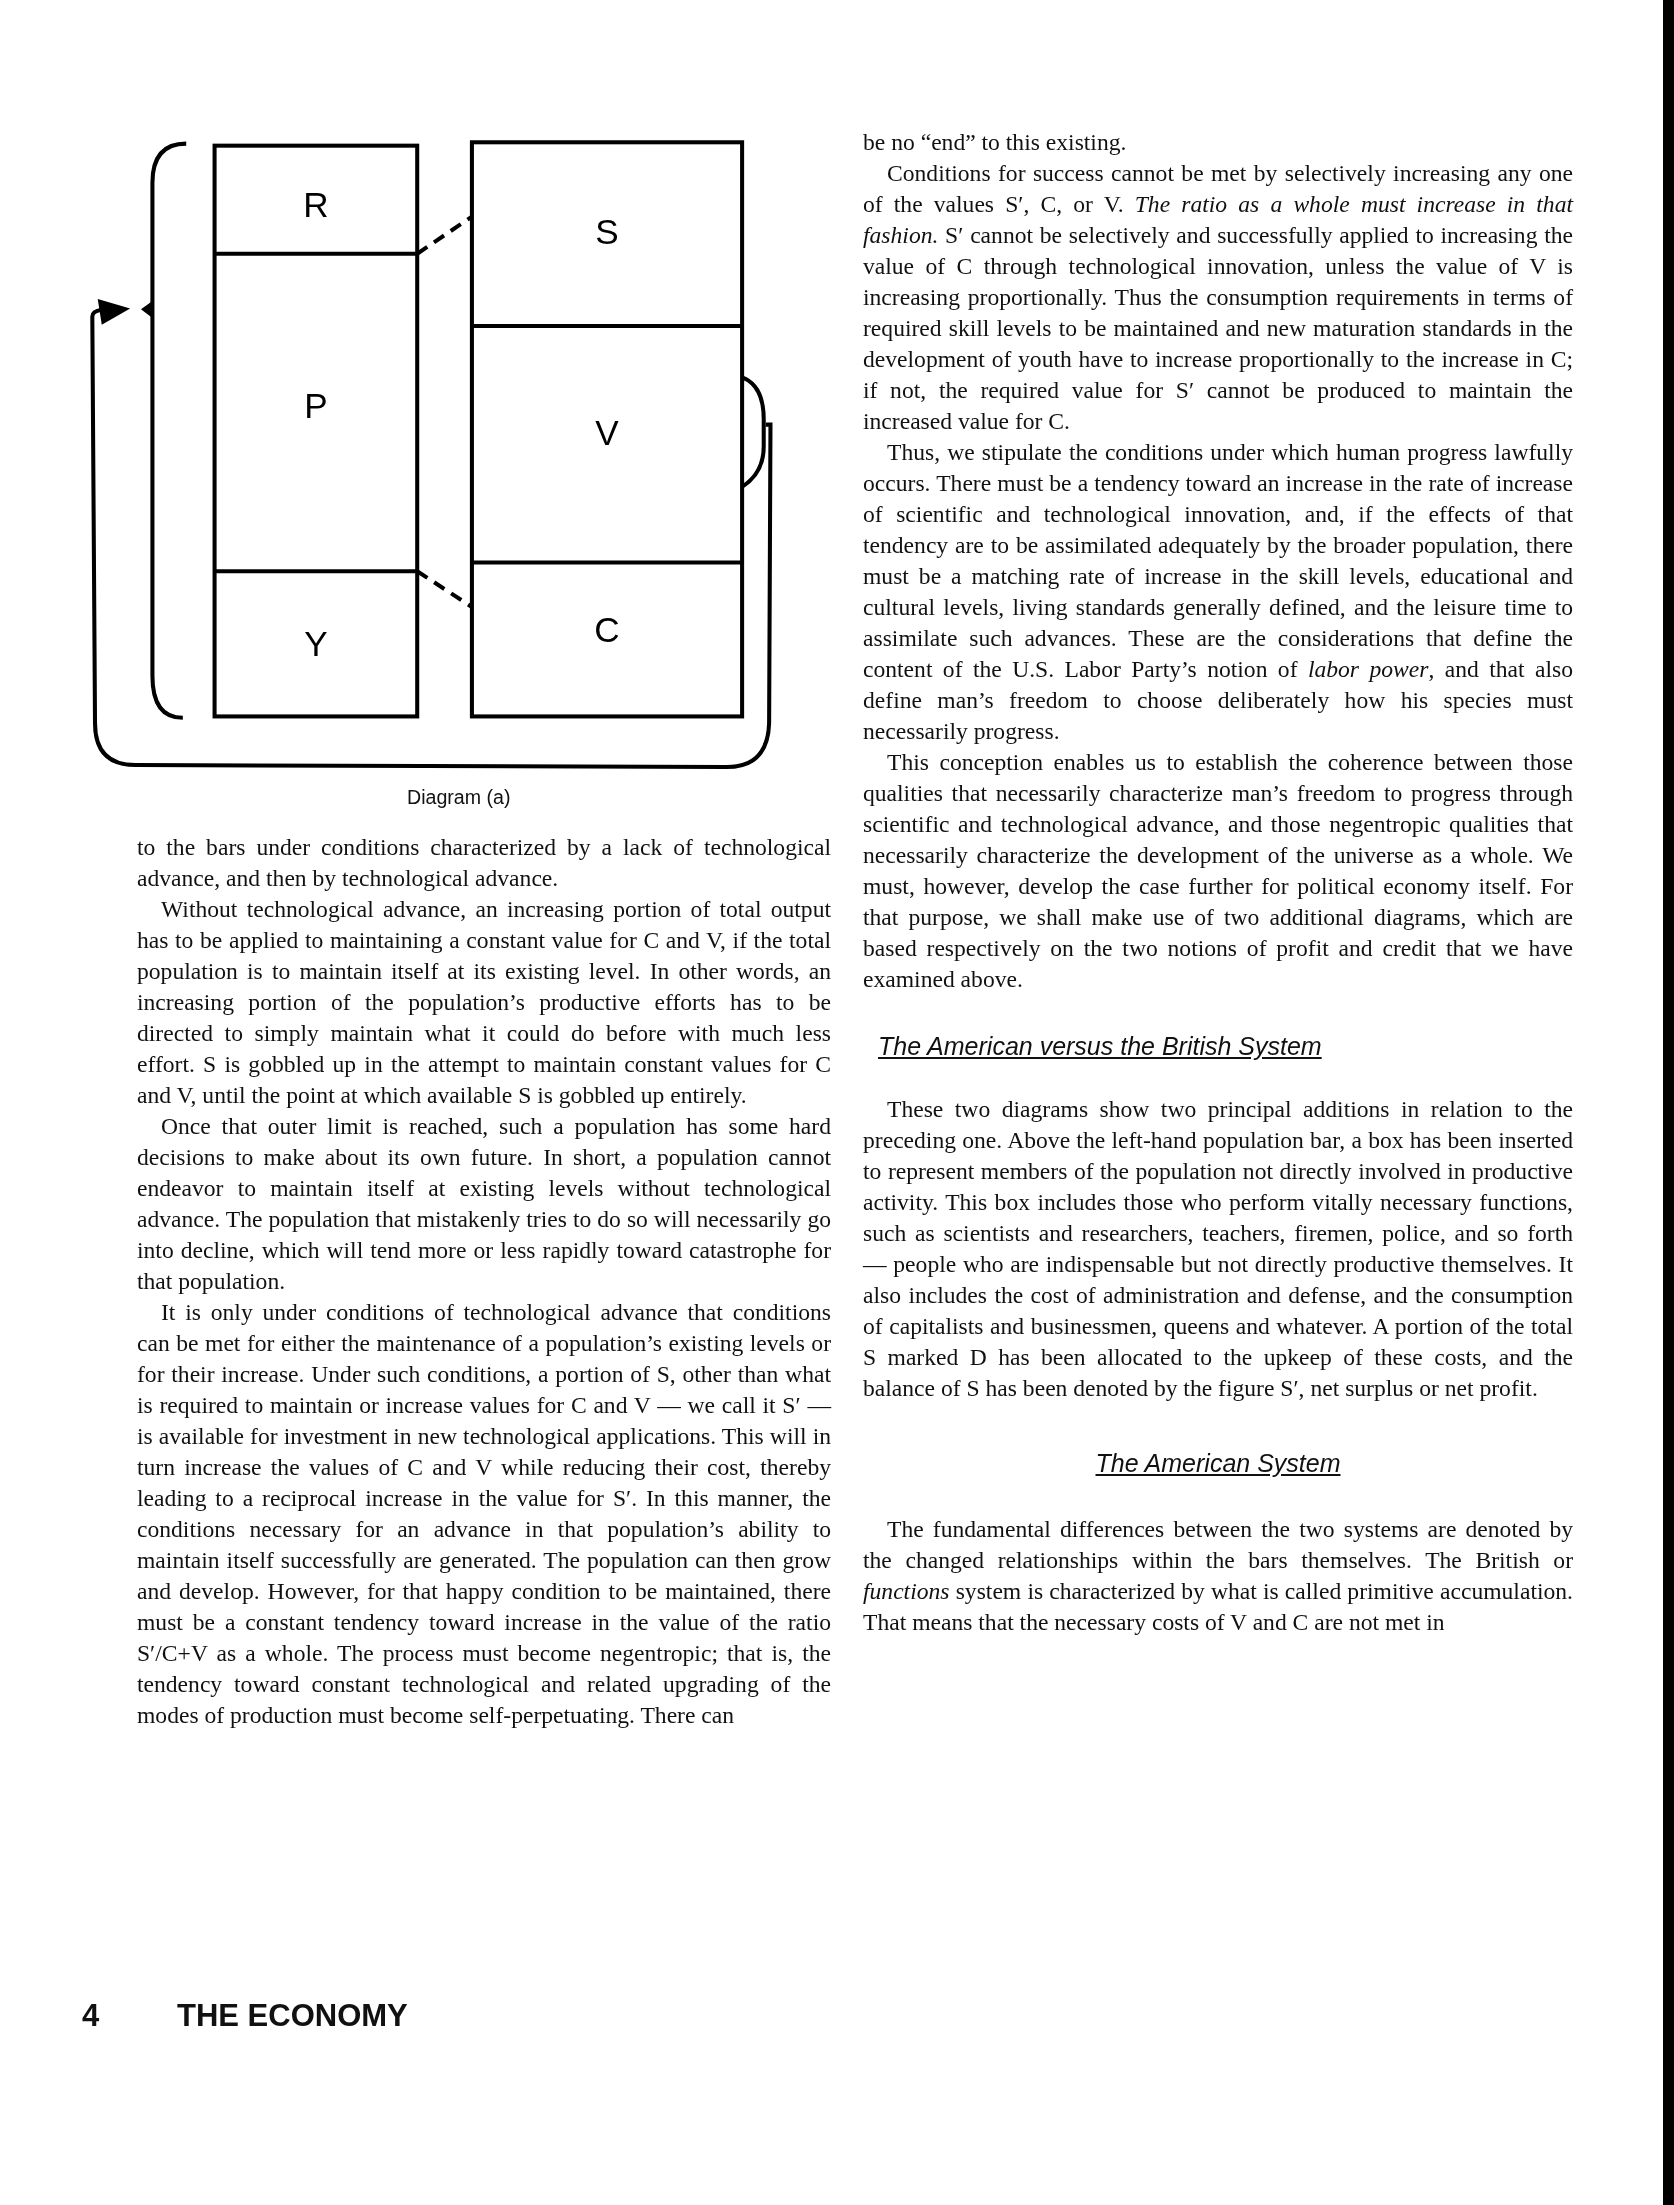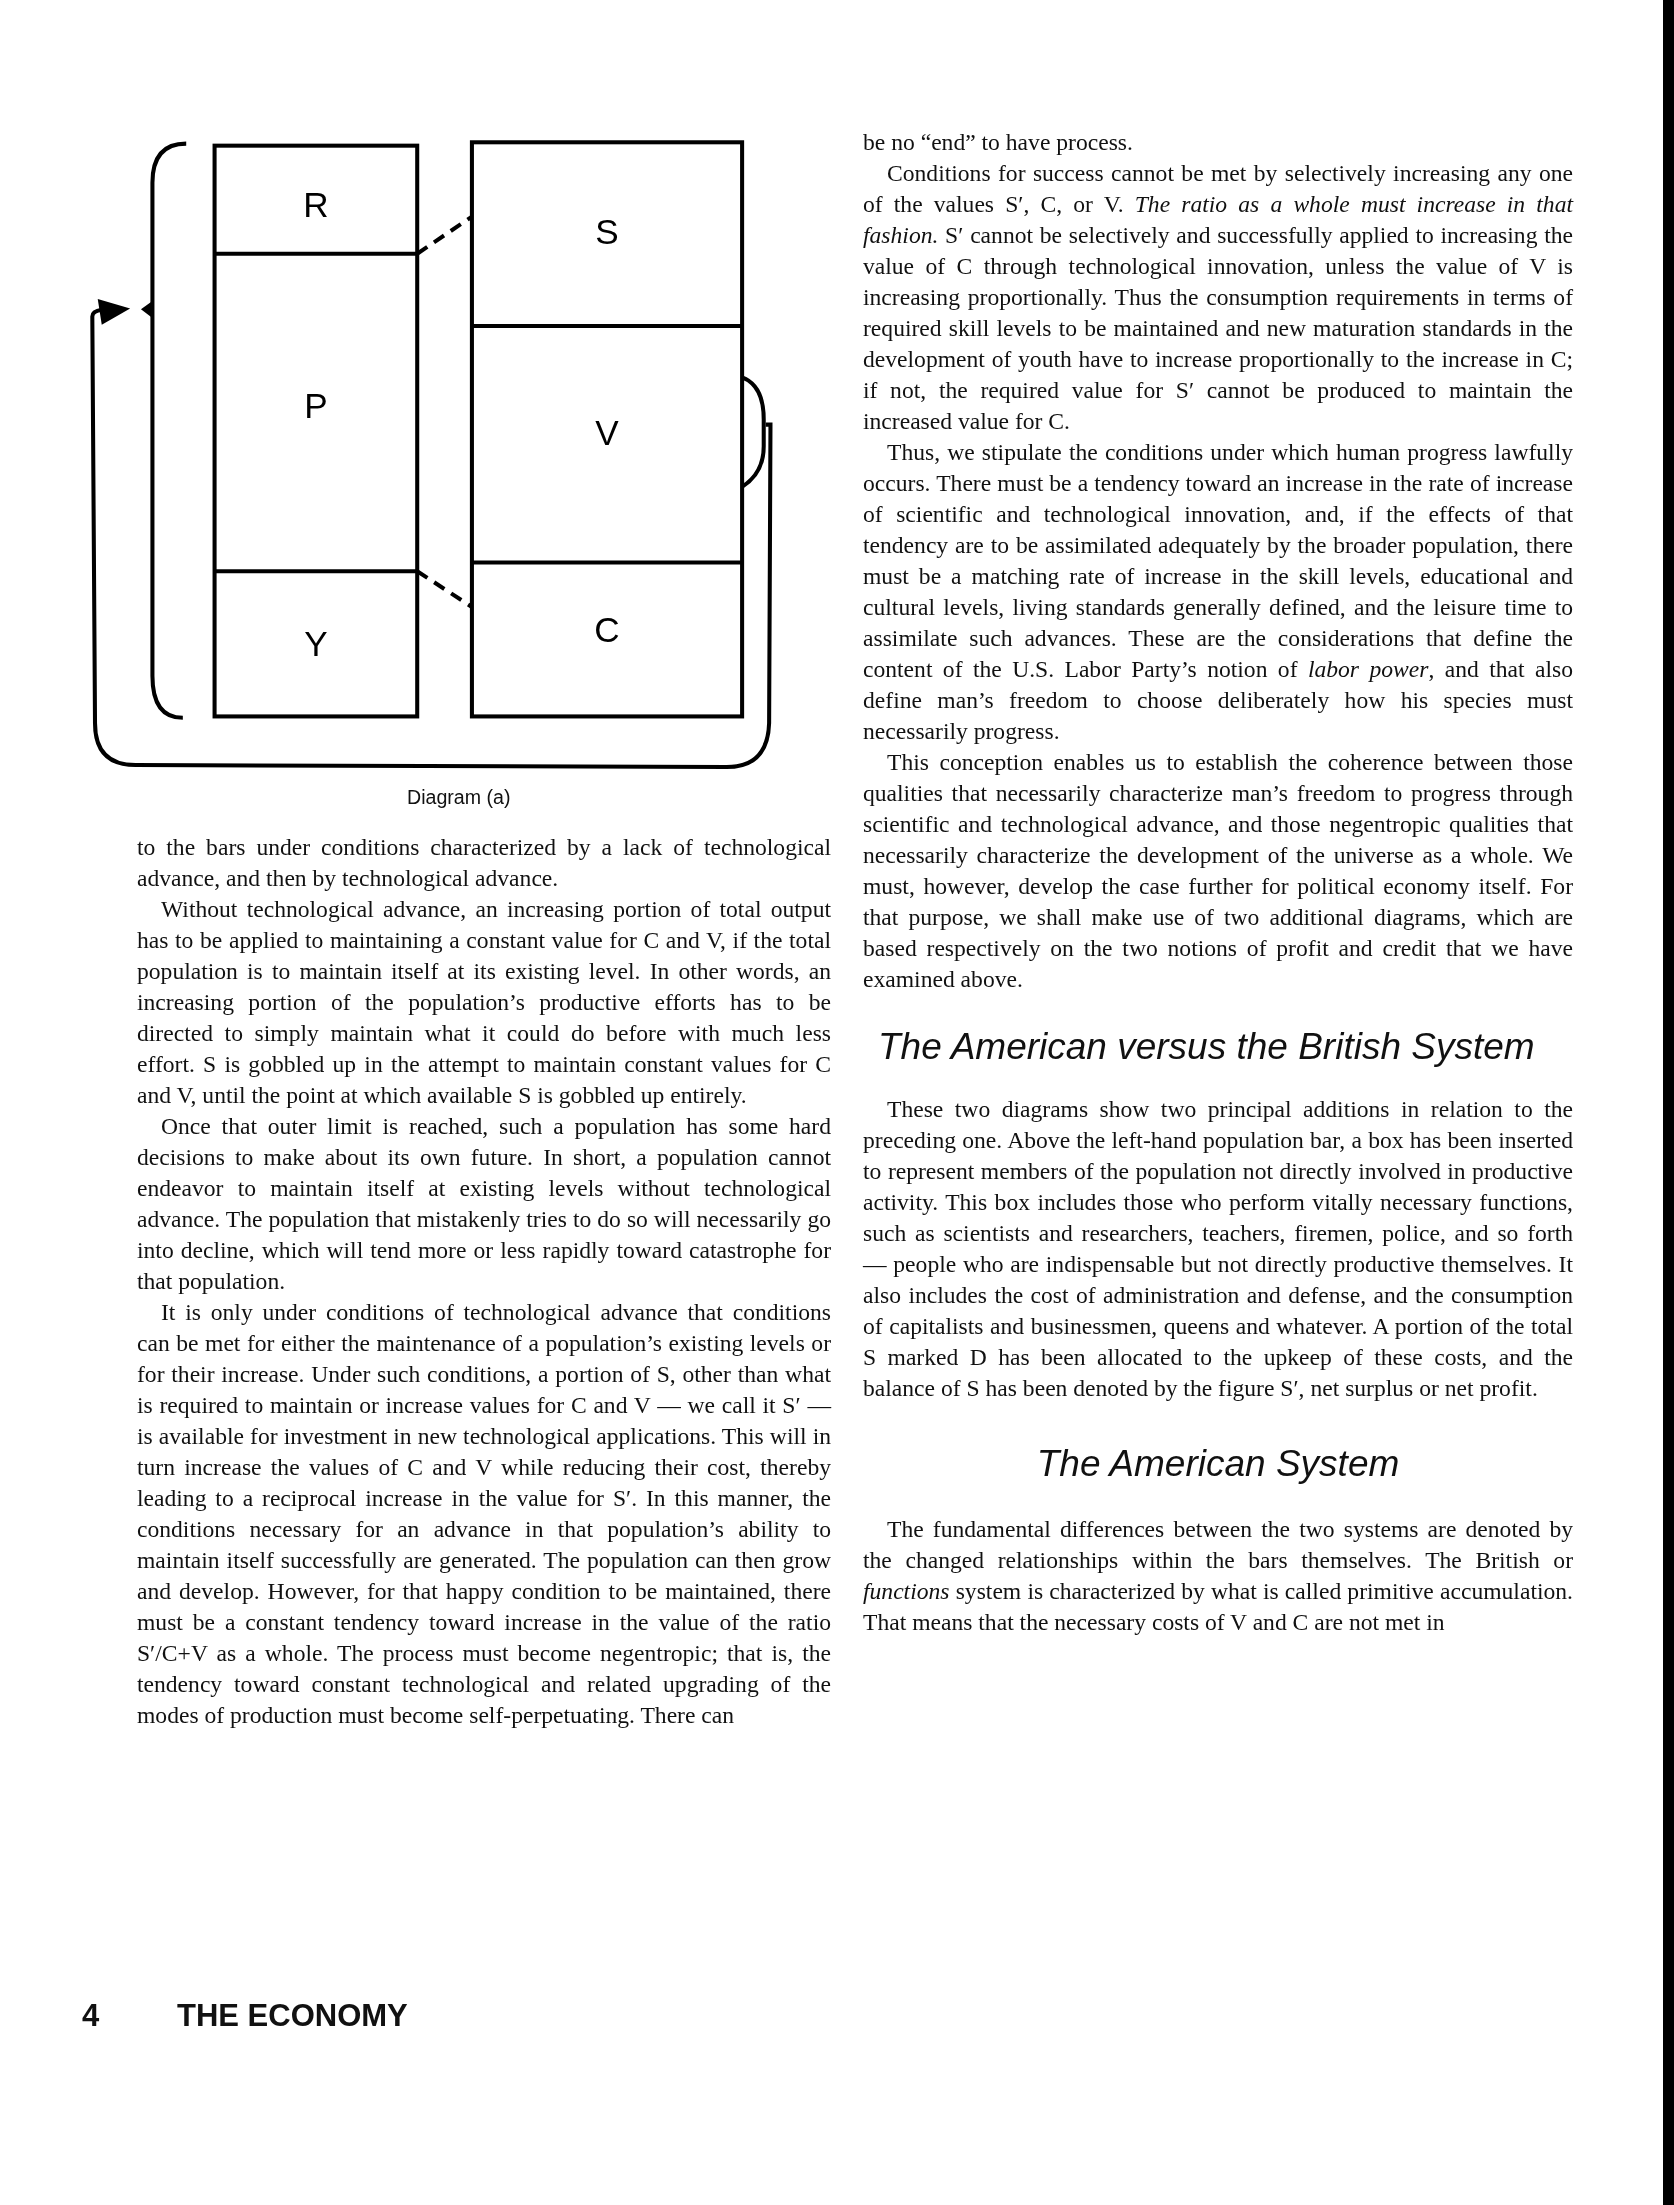"be no “end” to have" p { text: have process -> this existing }
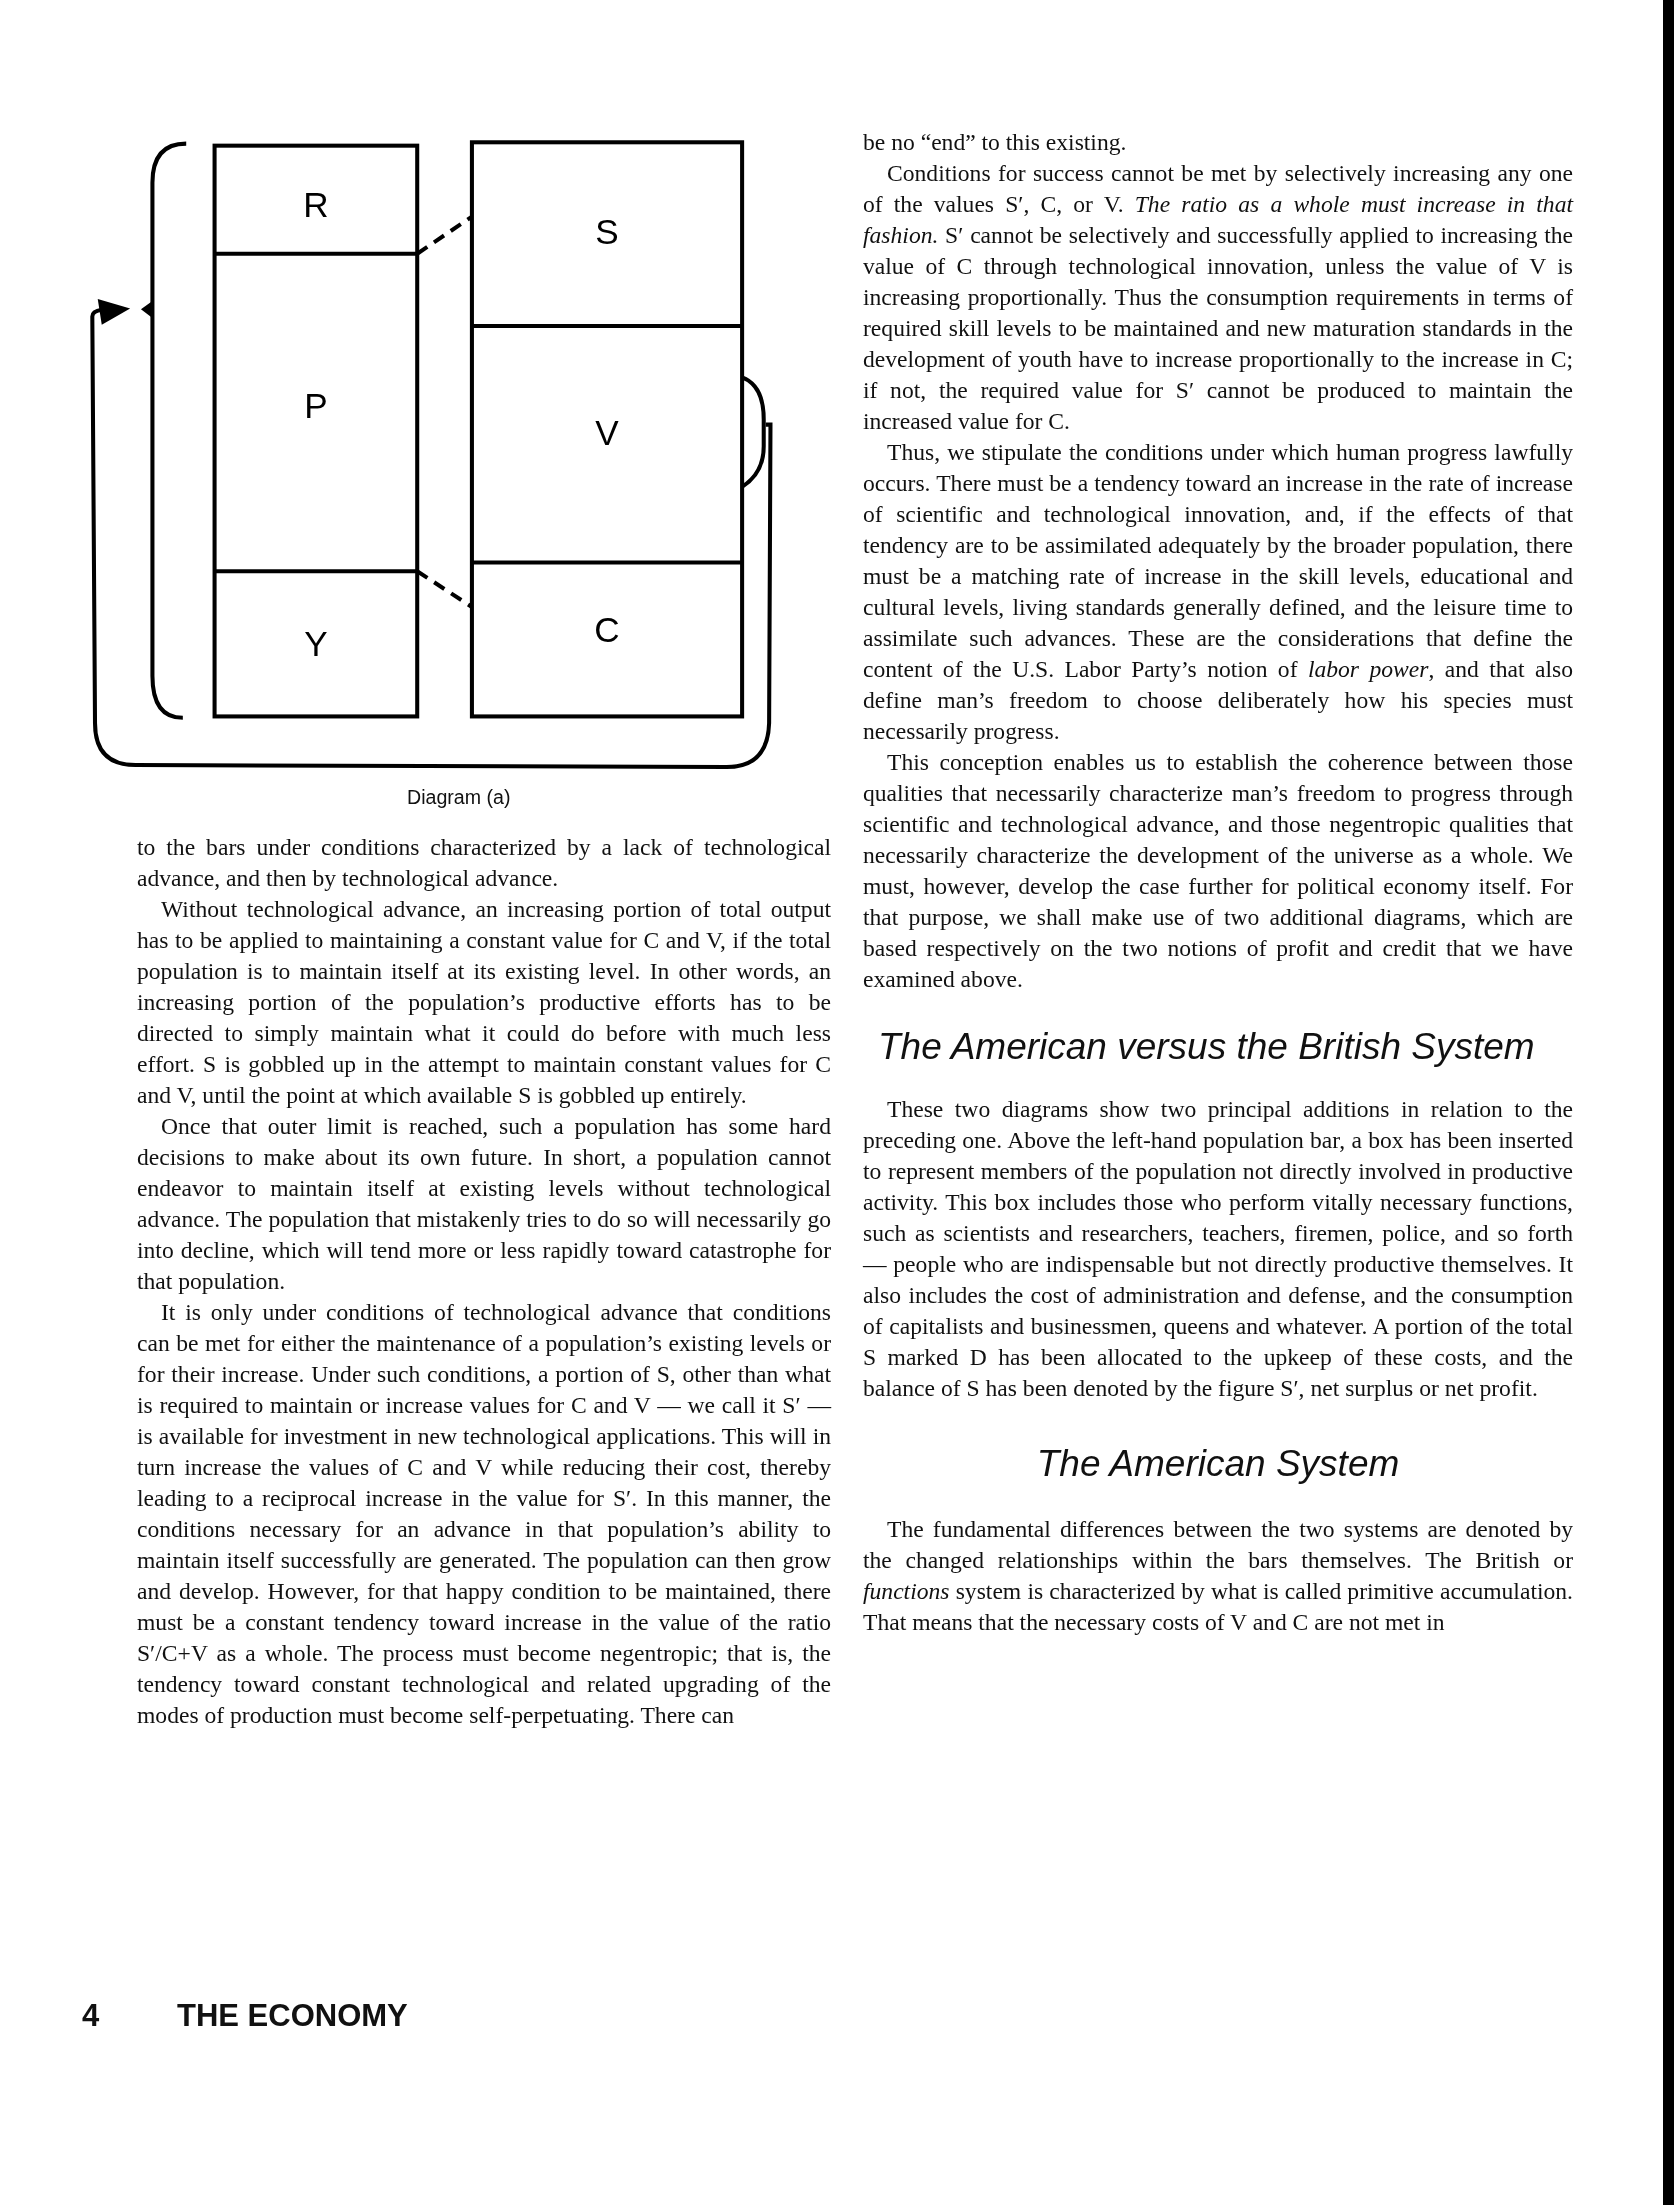"The American versus the British" .h { font-size: 37px -> 25px; text-decoration: none -> underline }
